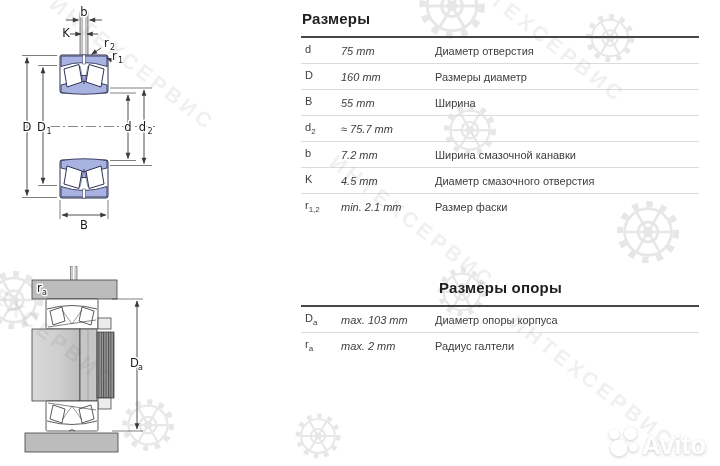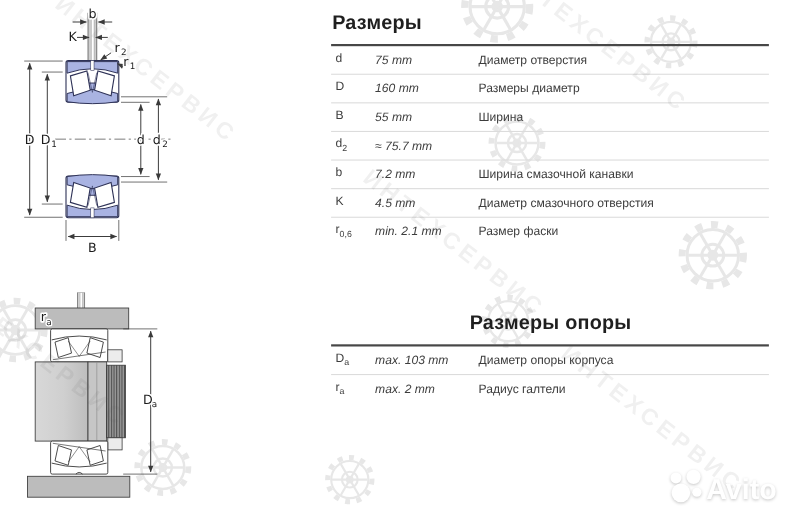"Размеры" .section-title { font-size: 18px -> 15px }
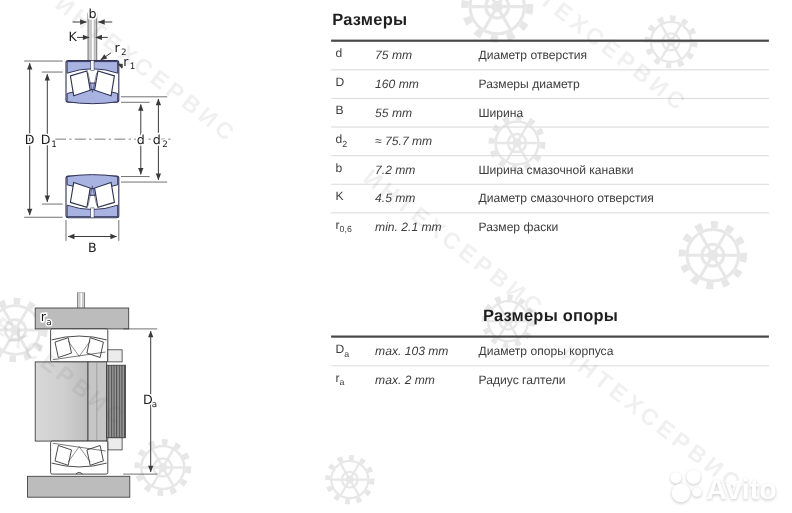"0,6" sub { text: 0,6 -> 1,2 }
